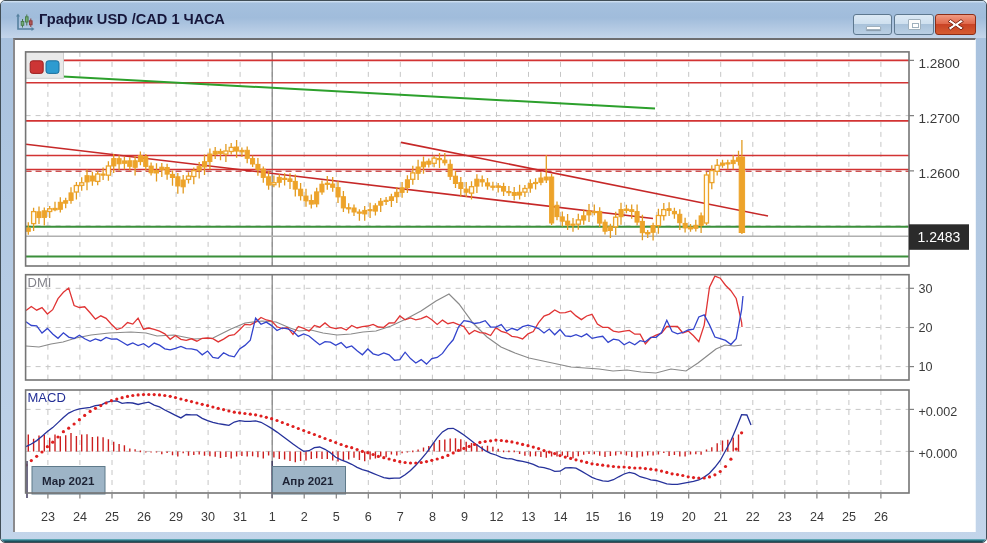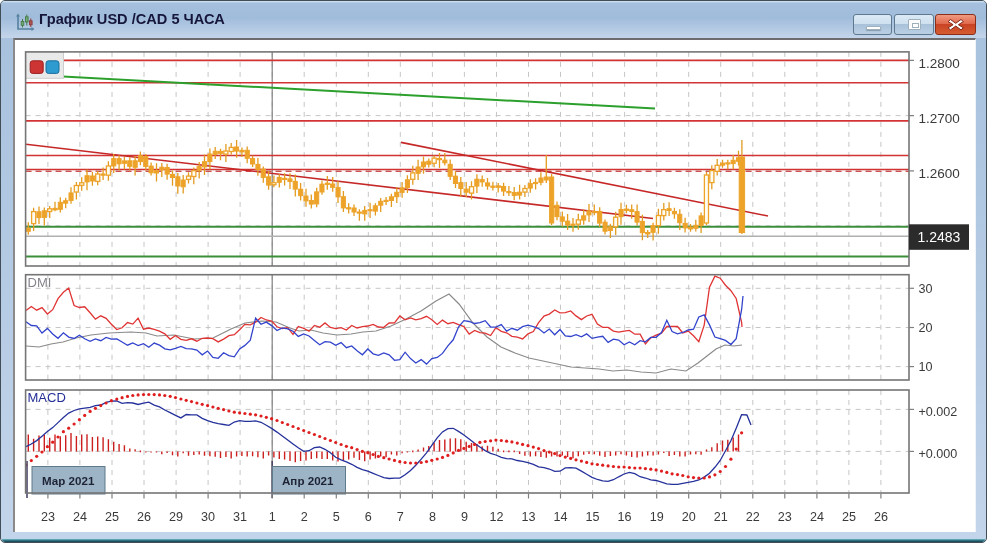"График USD /CAD 5 ЧАСА" div.title { text: 5 -> 1 }
